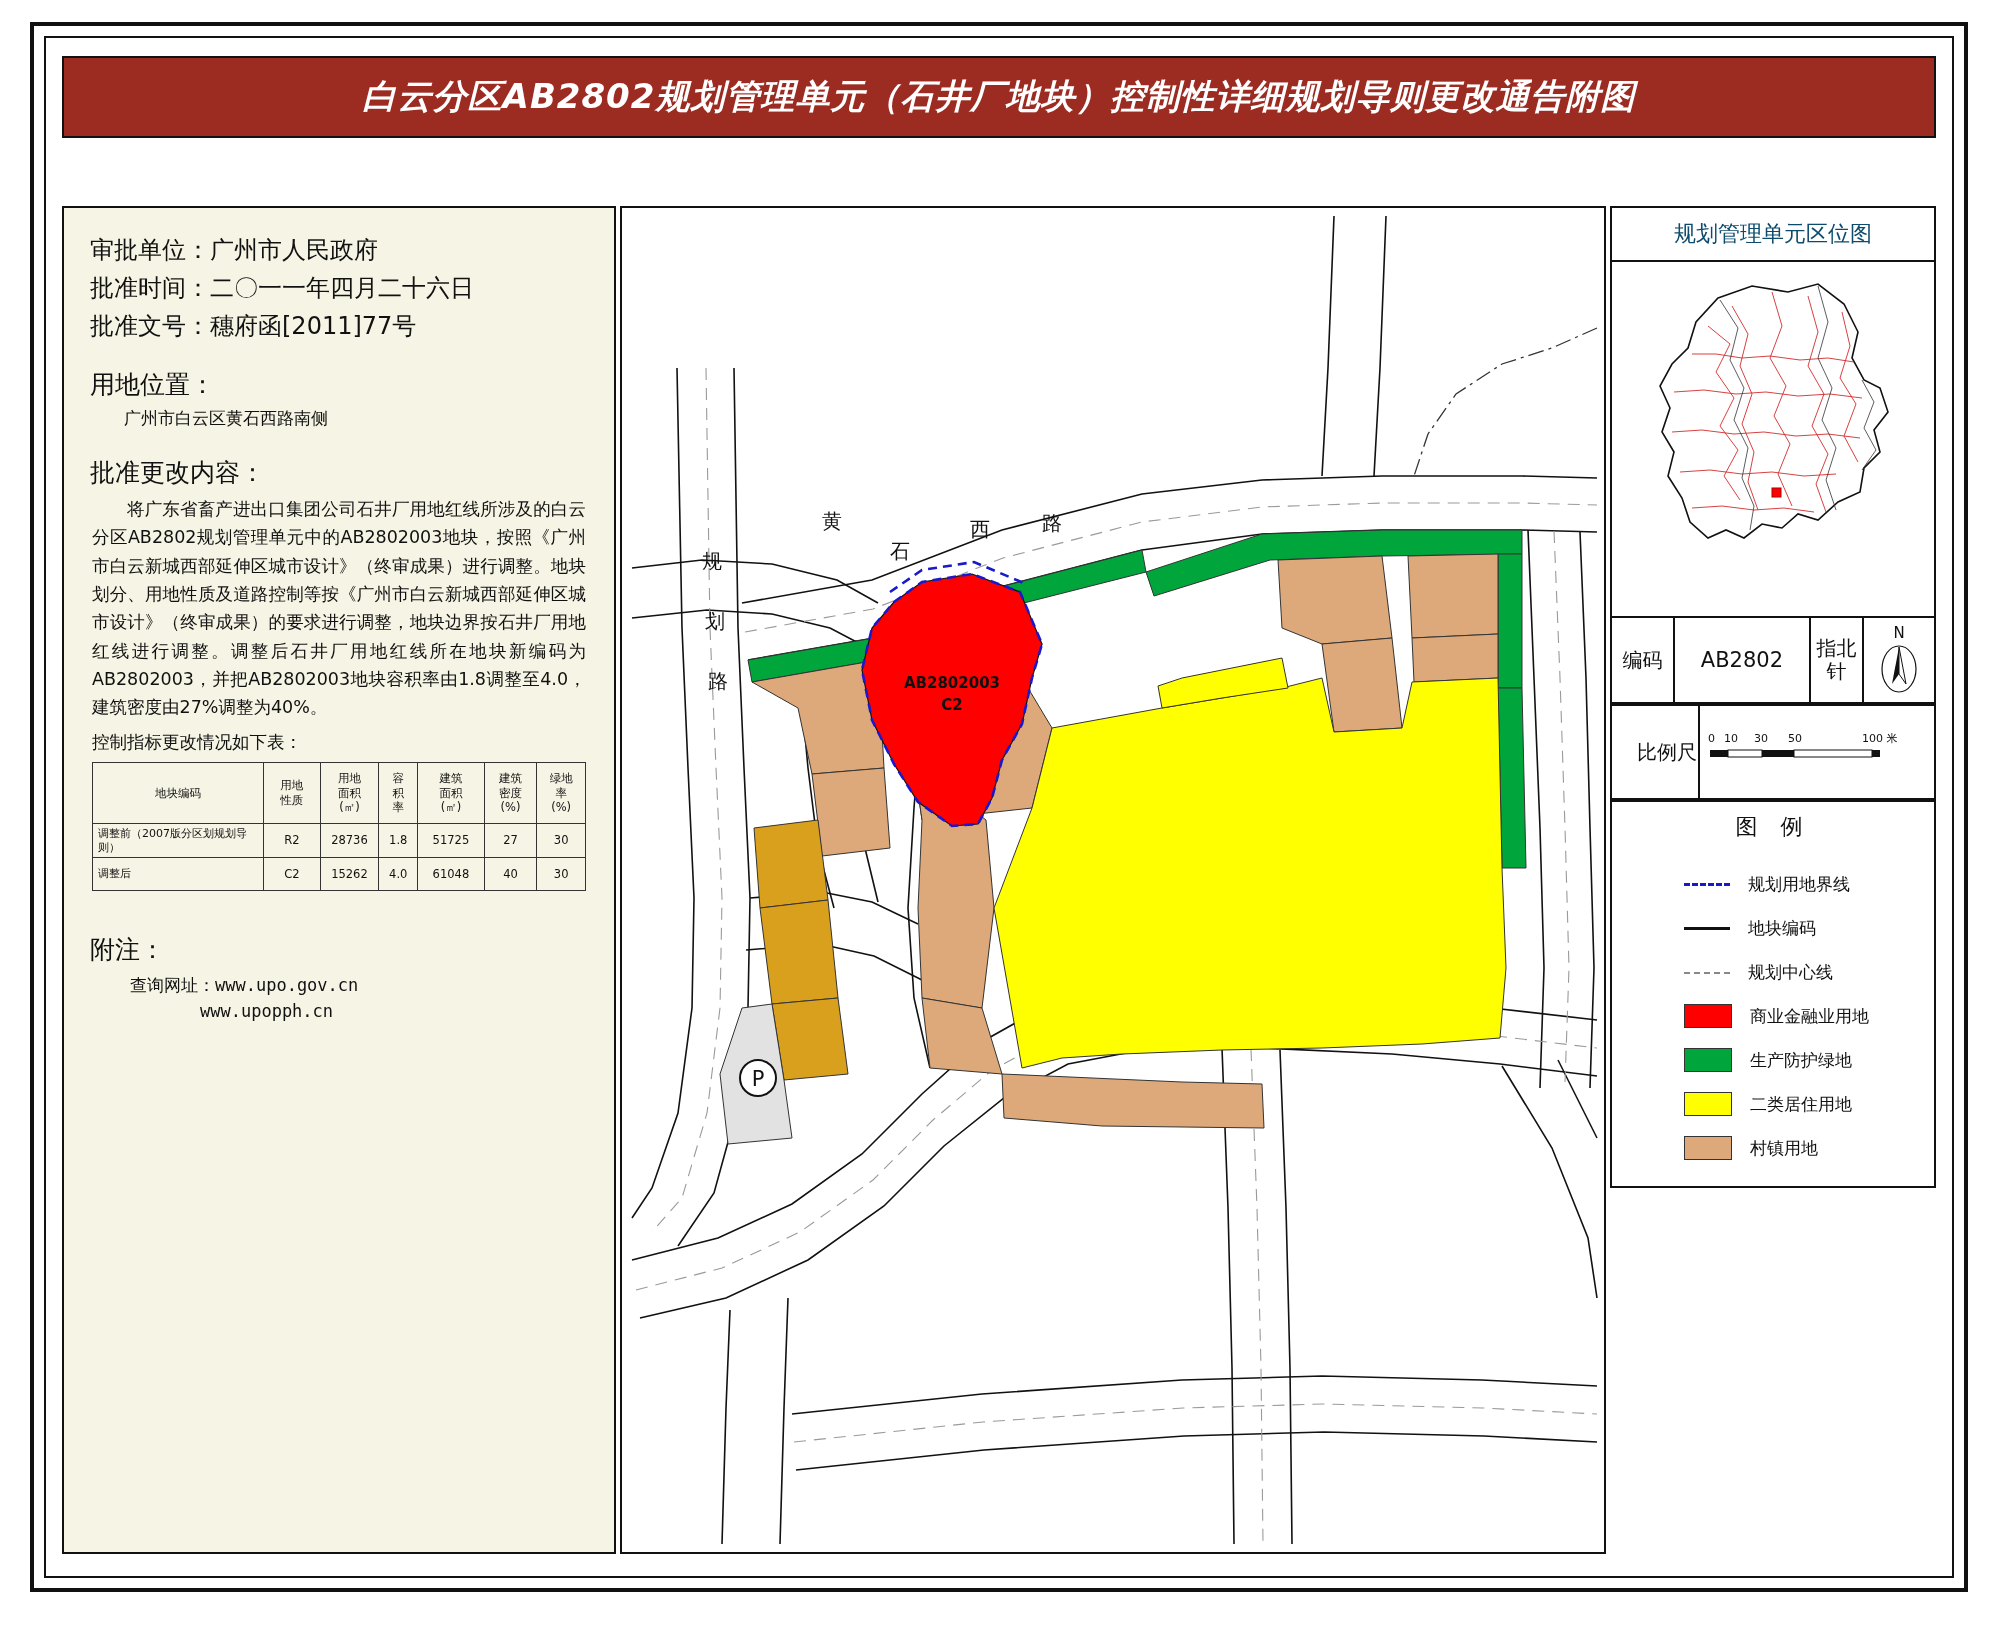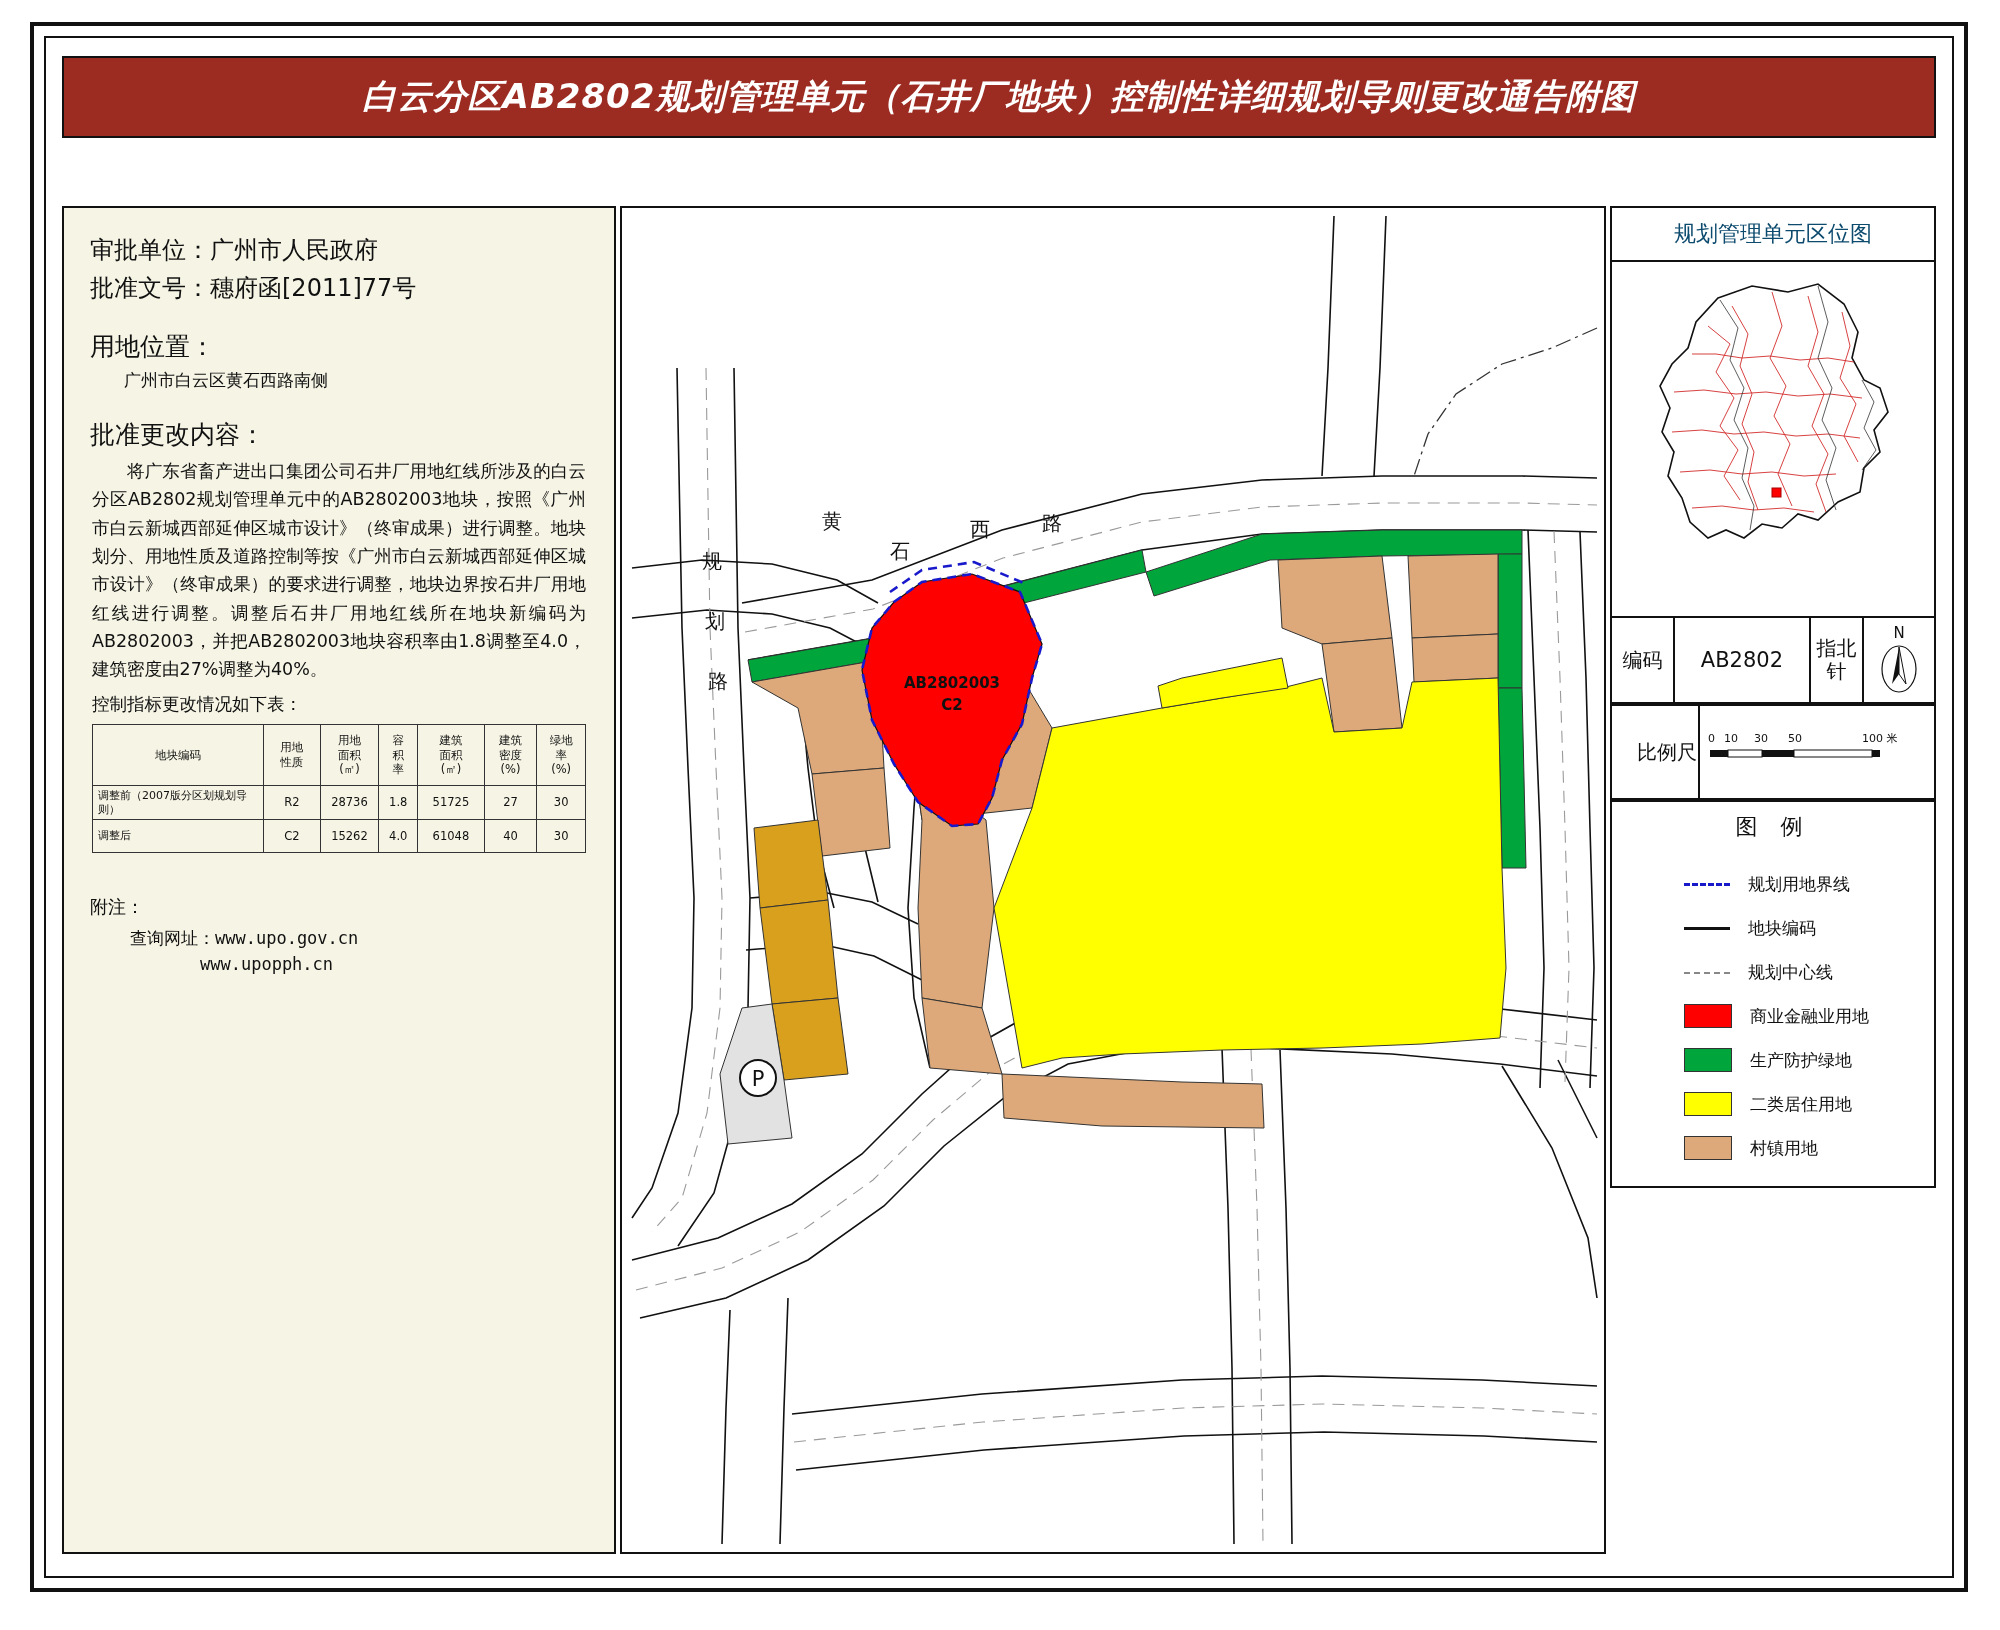"批准时间：二〇一一年四月二十六日" div.kv-line { html: none -> <div>批准时间：二〇一一年四月二十六日</div> }
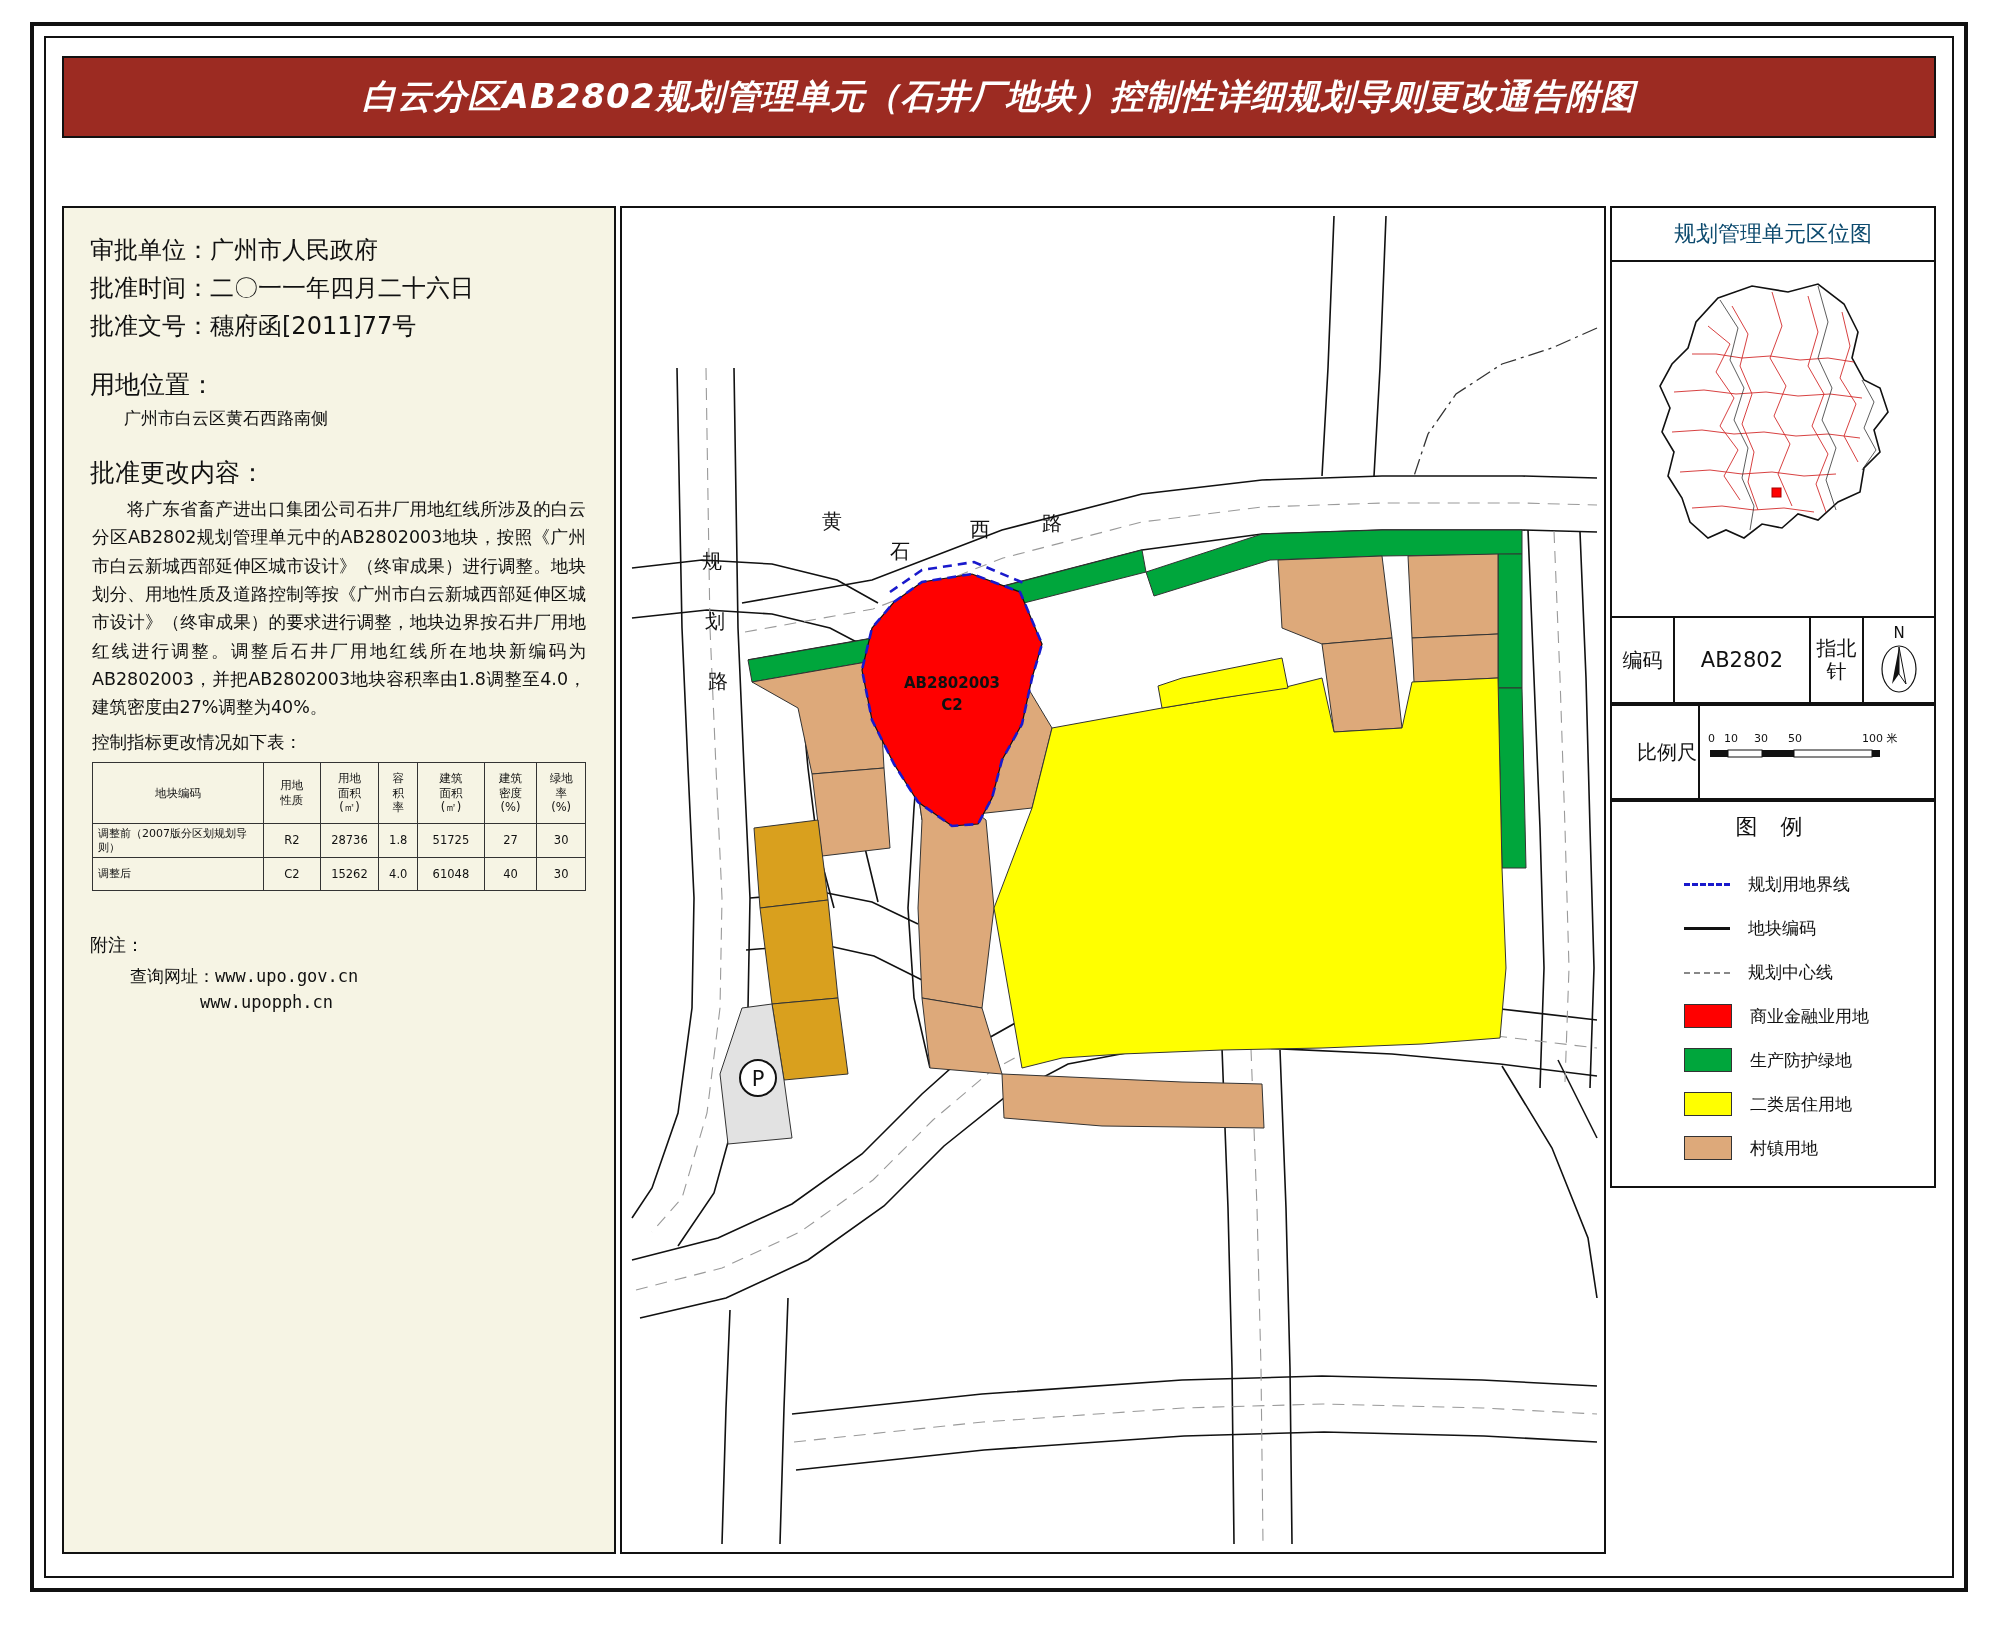"附注：" .note-head { font-size: 18px -> 25px }
